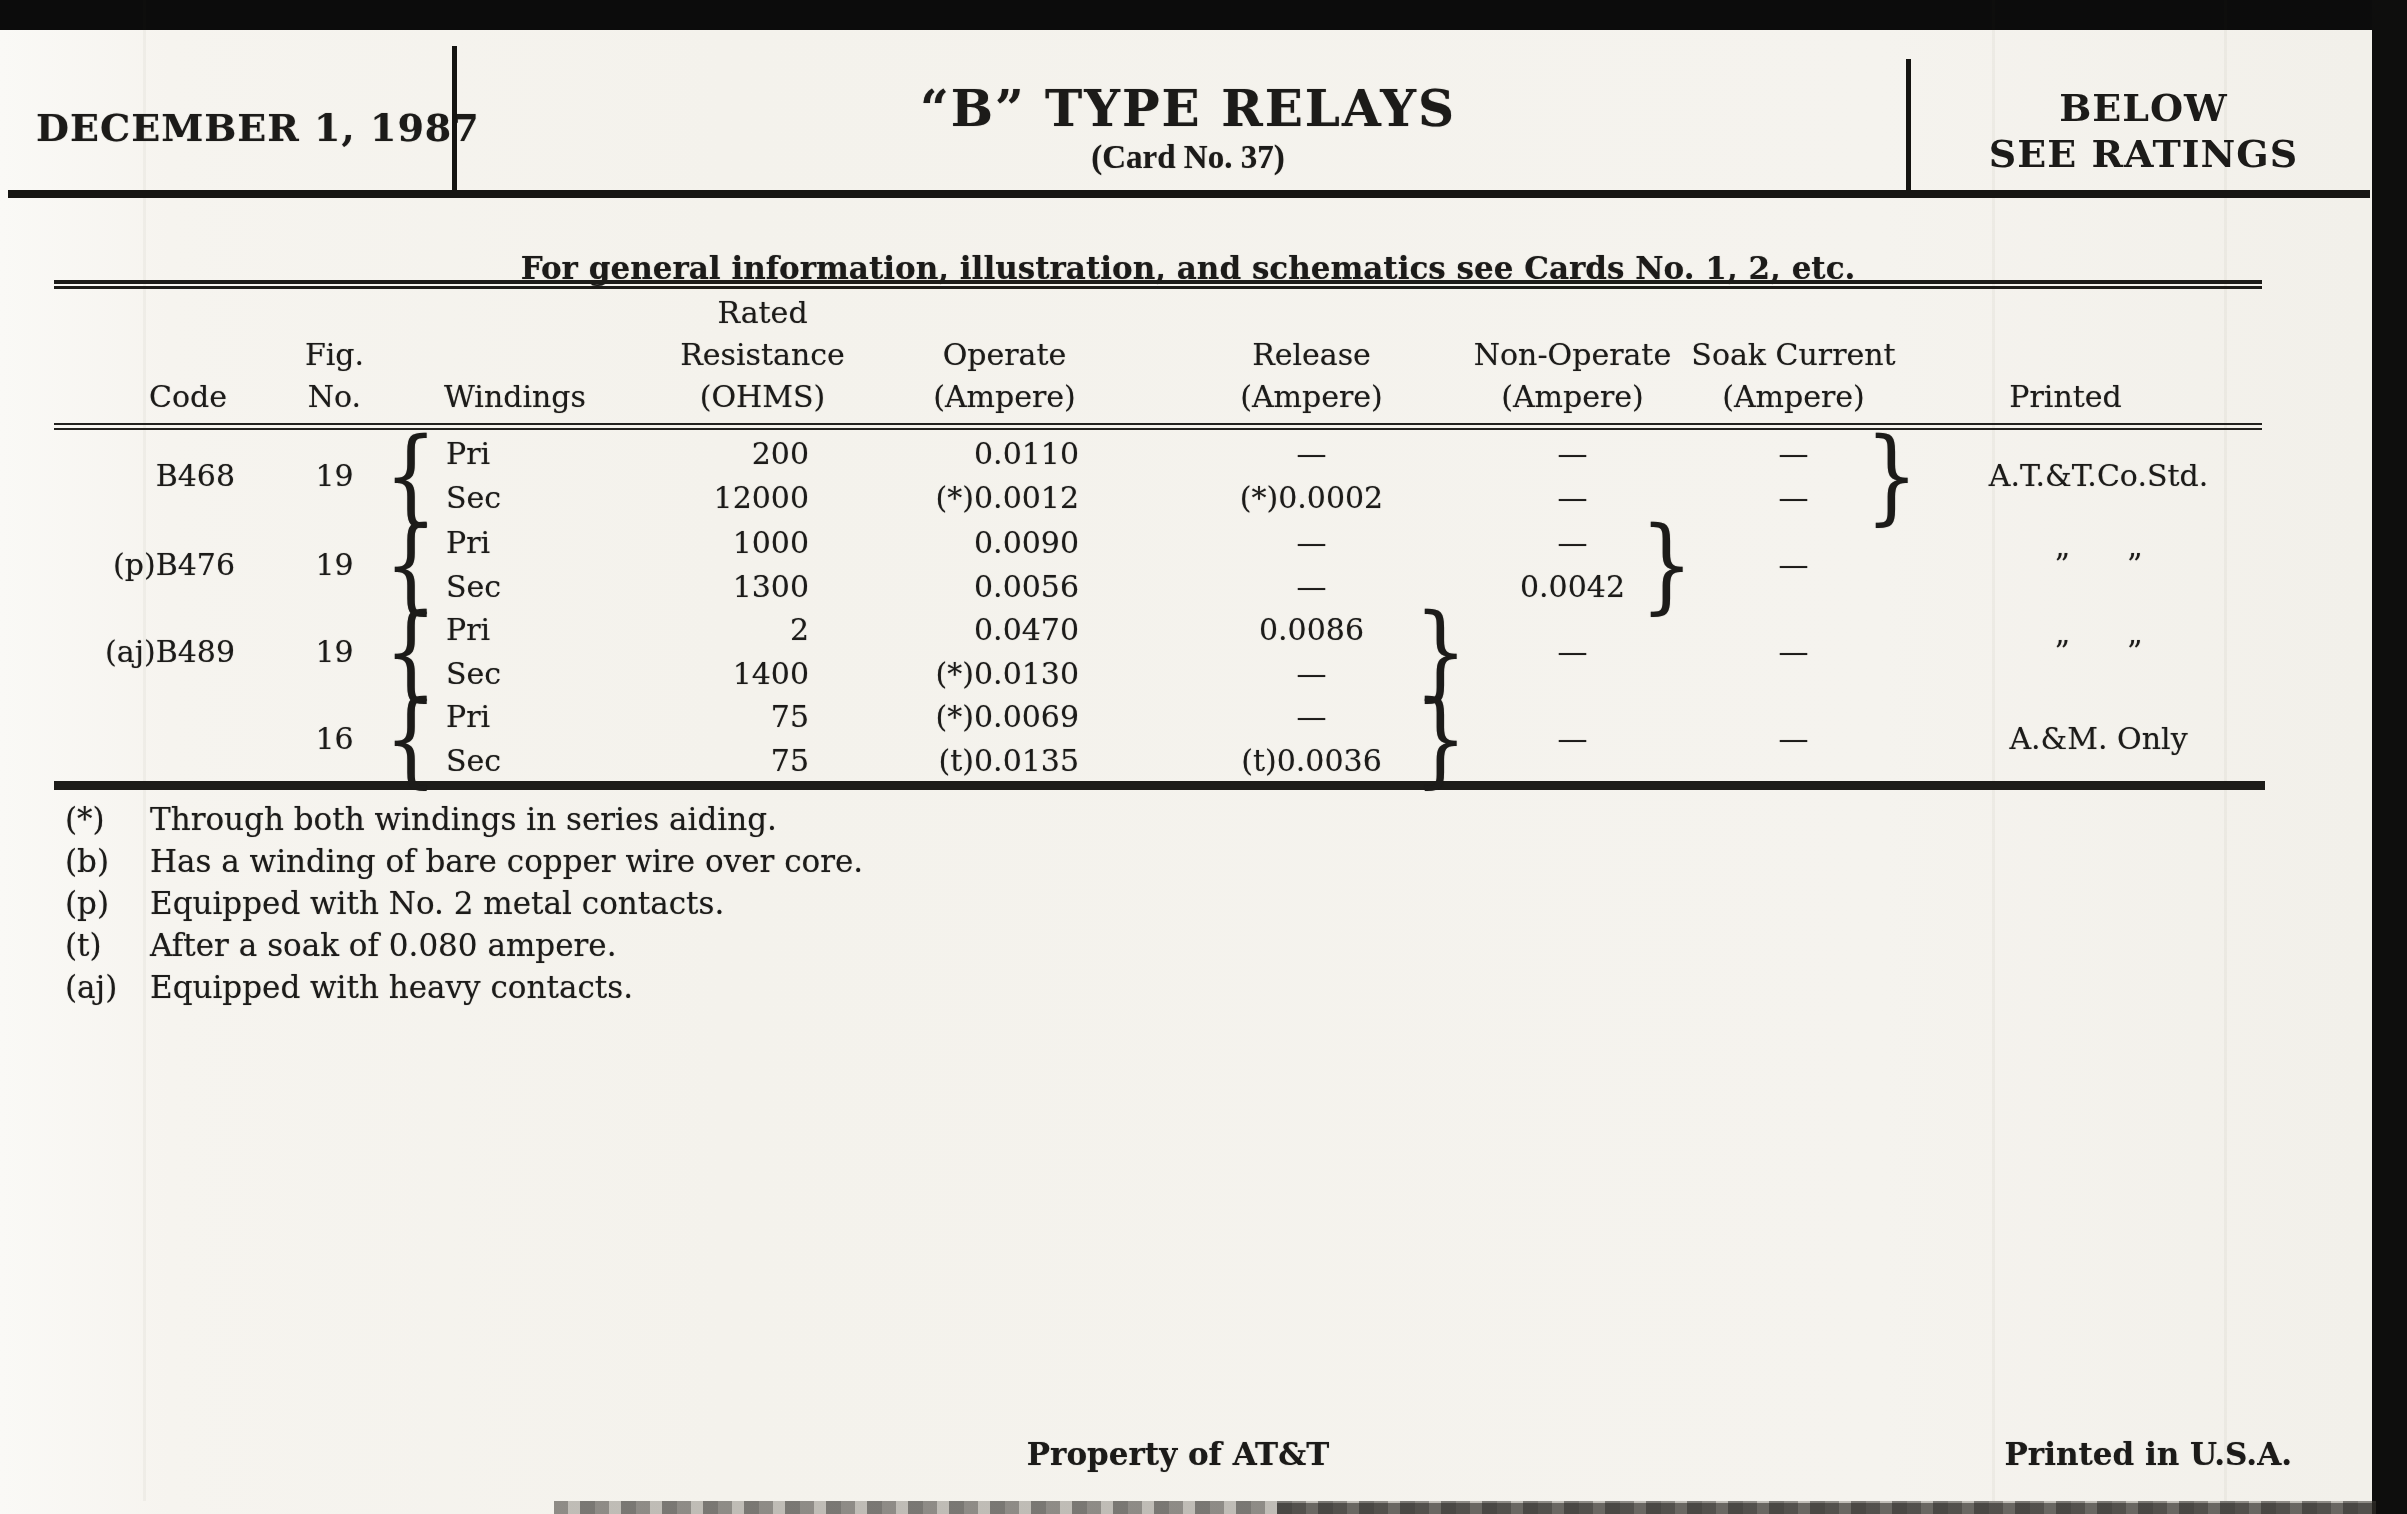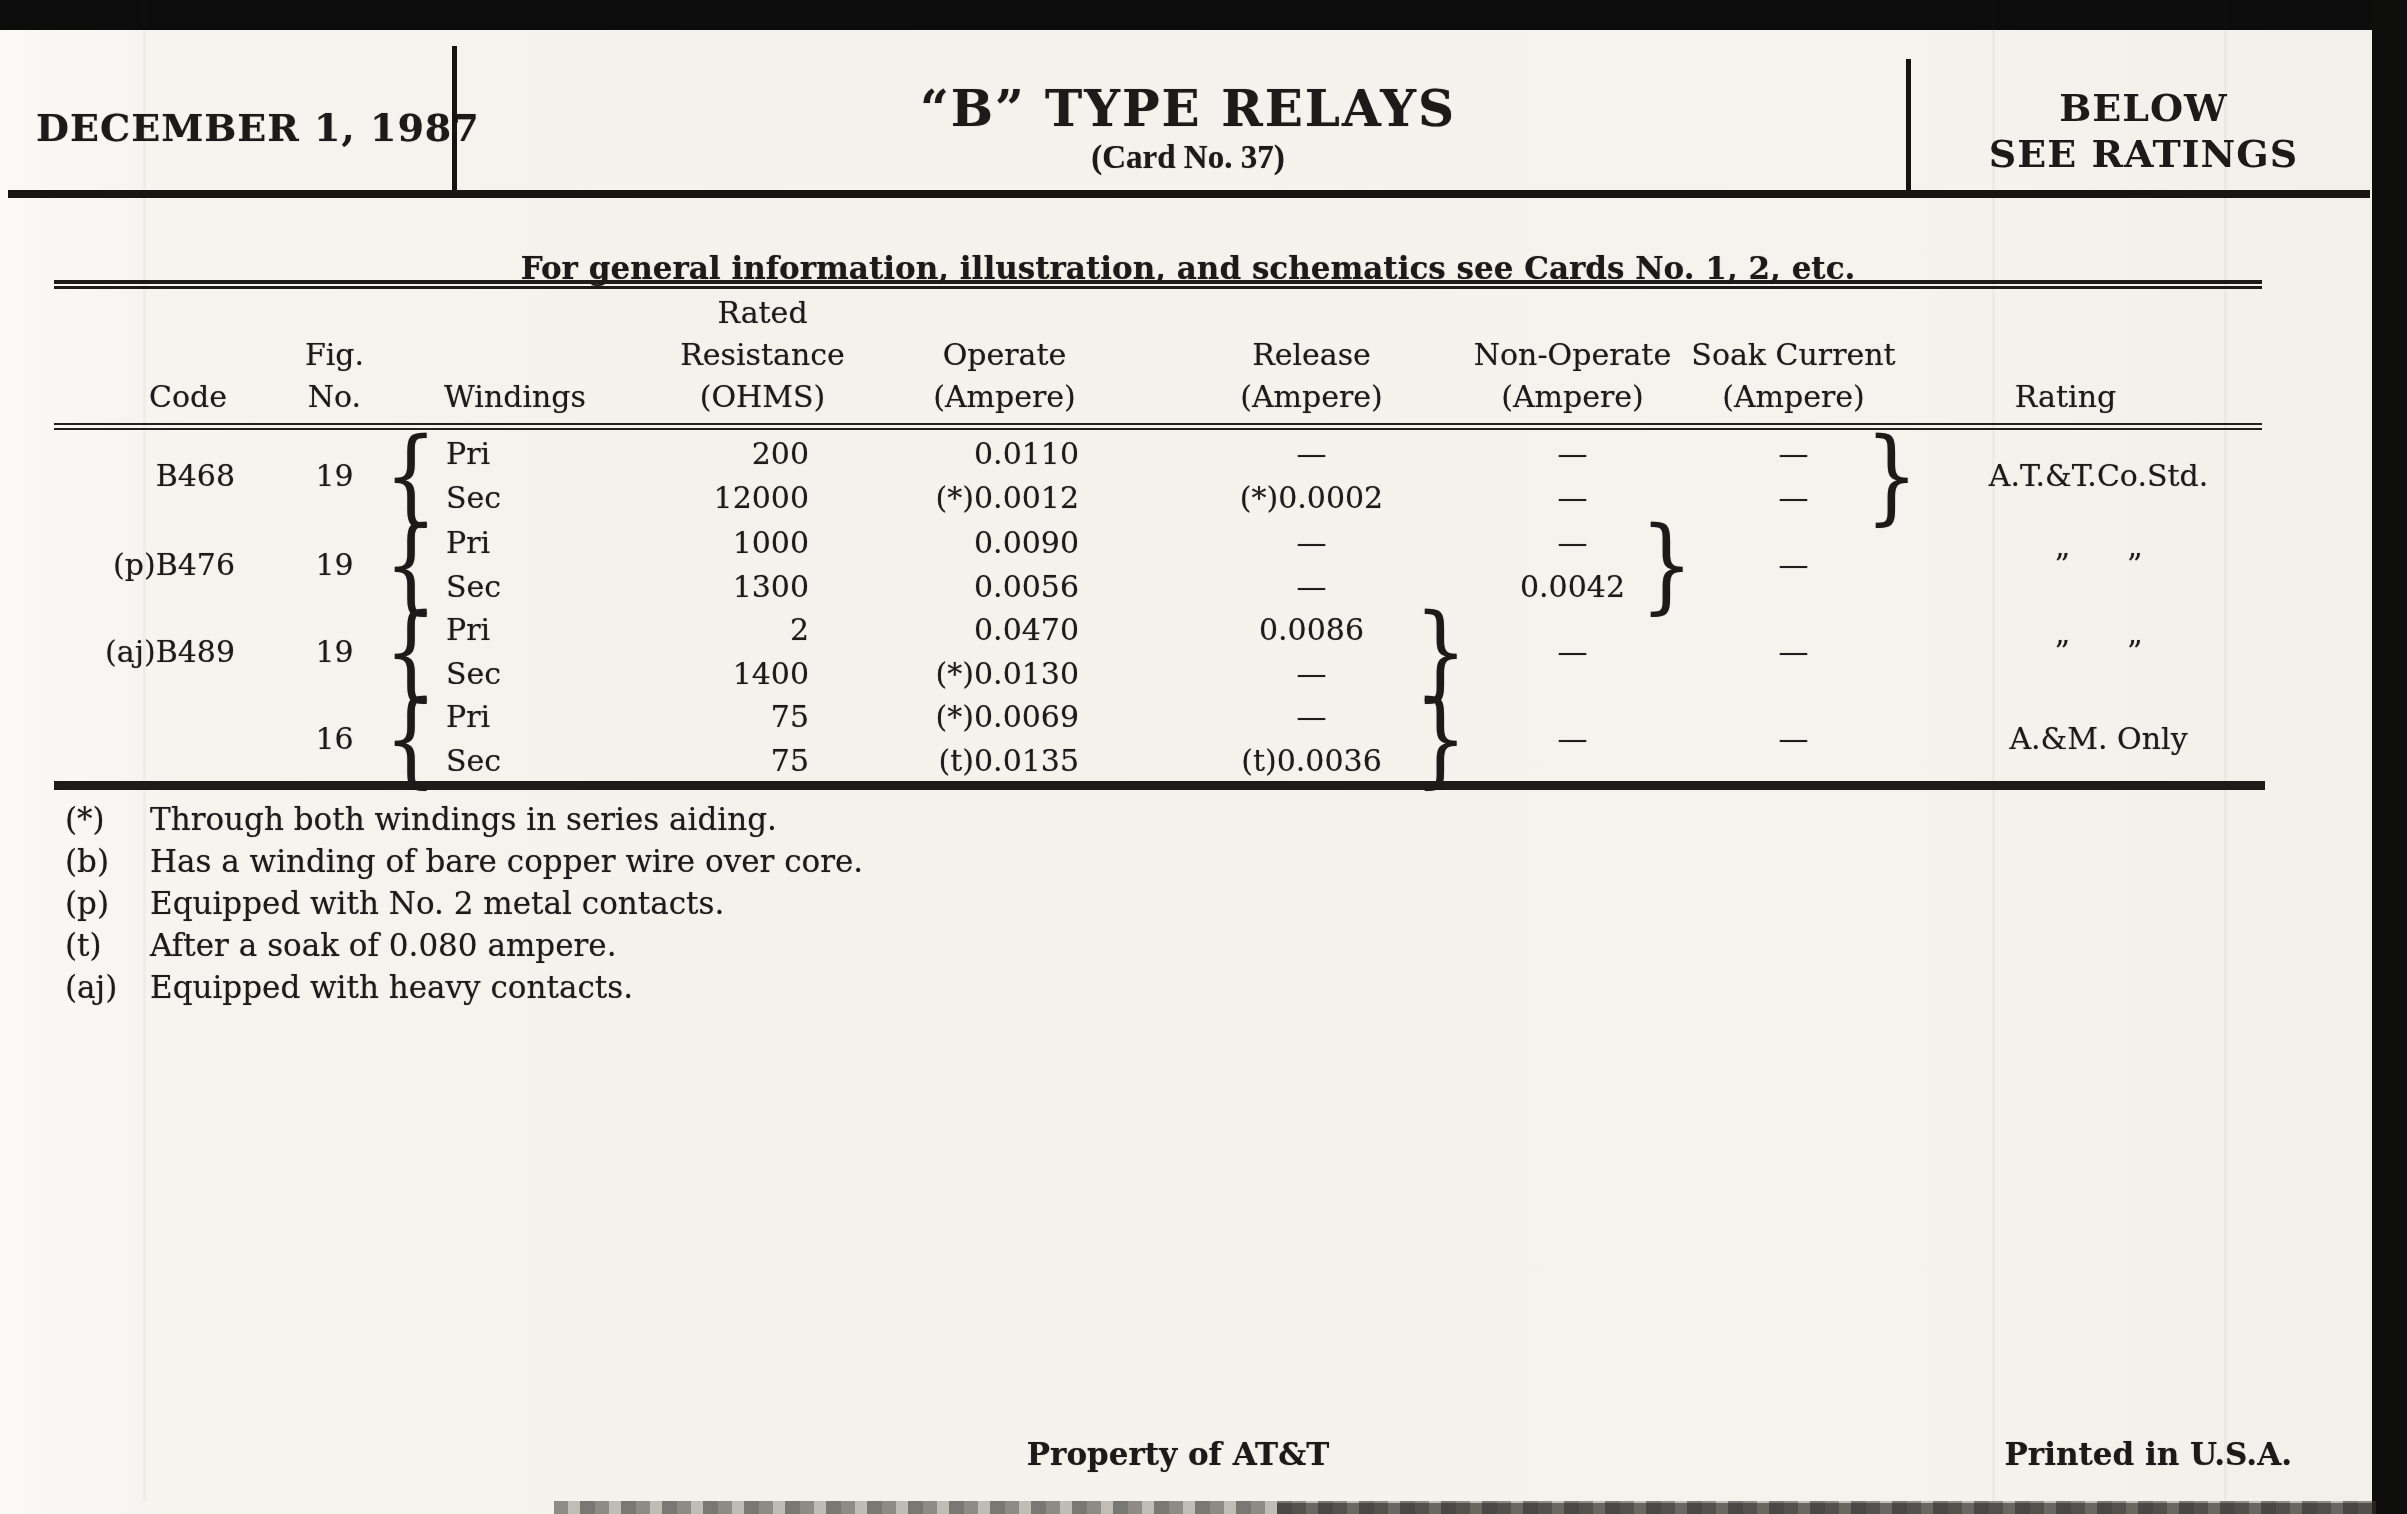"Rating" div.hc { text: Rating -> Printed }
